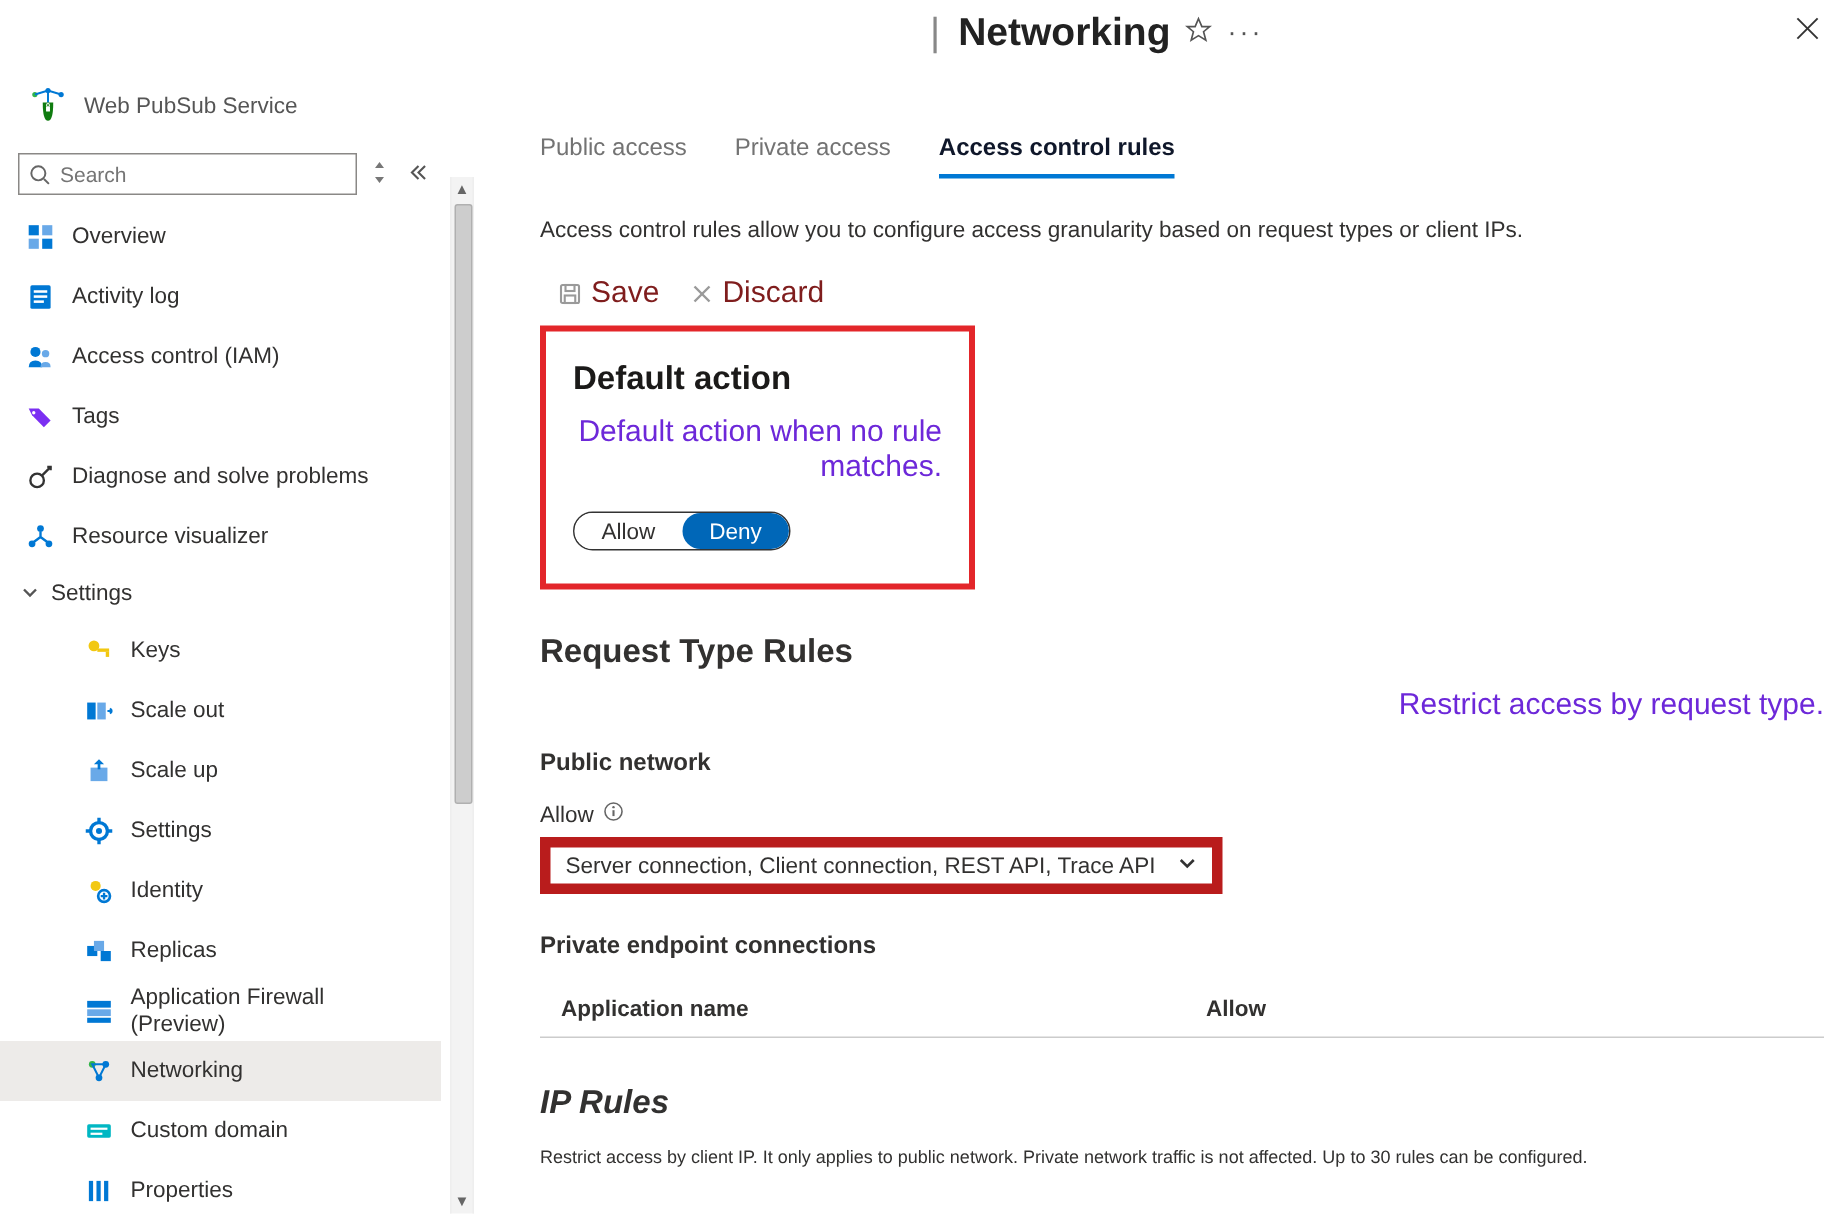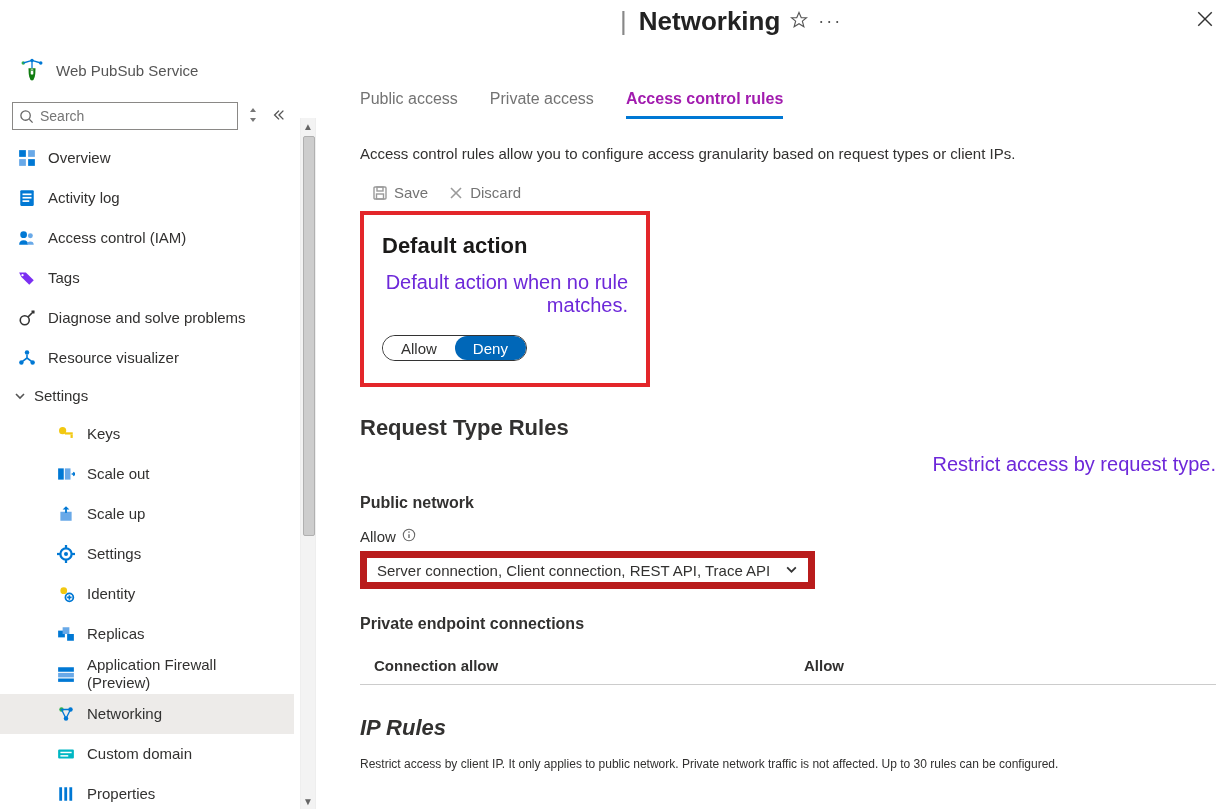"Access control rules" .tab.active { color: #a21caf -> #0f172a }
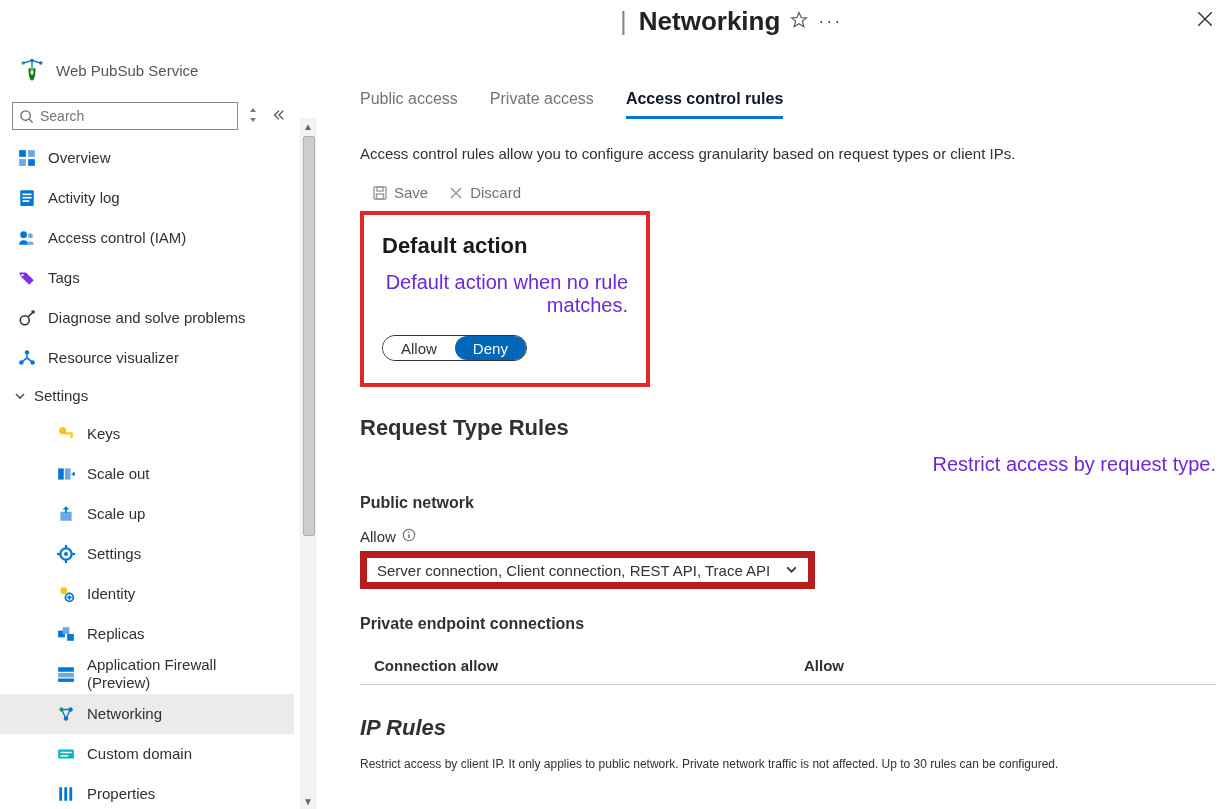"Save" .tbtn { color: #737373 -> #7f1d1d; font-size: 15px -> 20px }
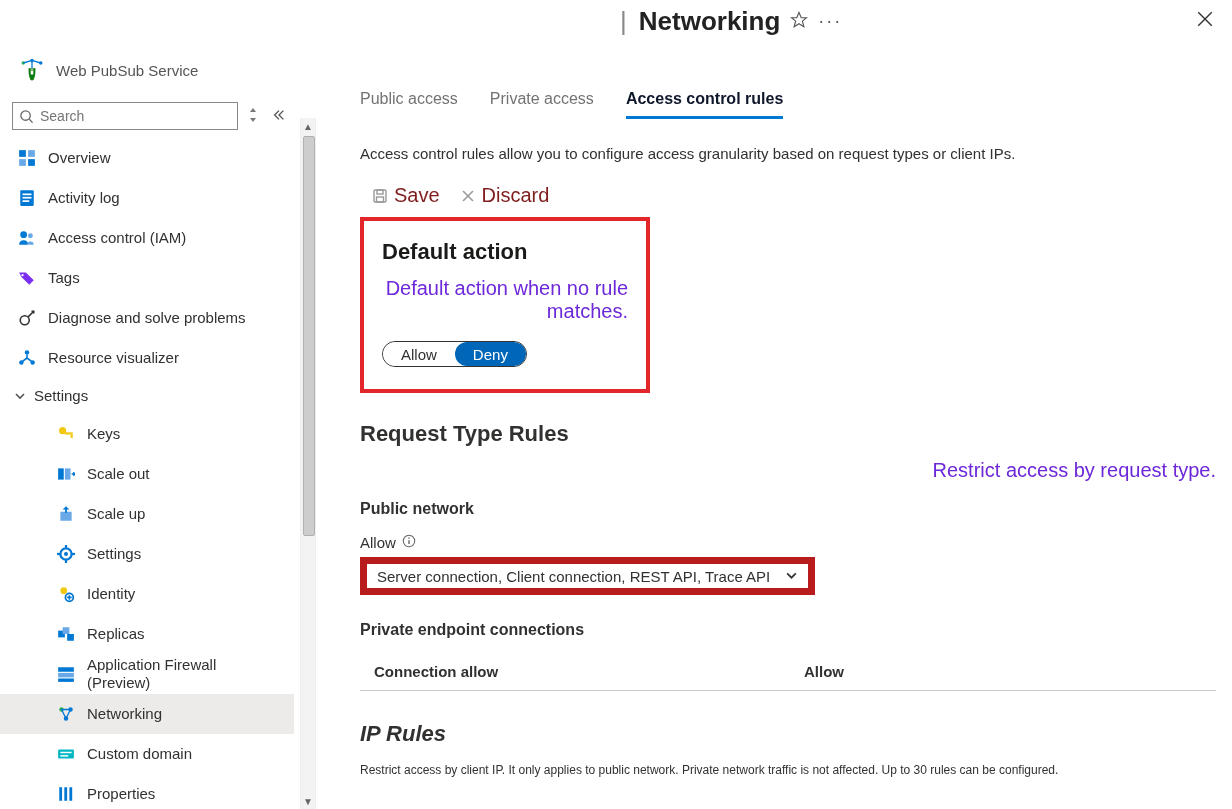"Connection allow" div.col-conn { text: Connection allow -> Application name }
